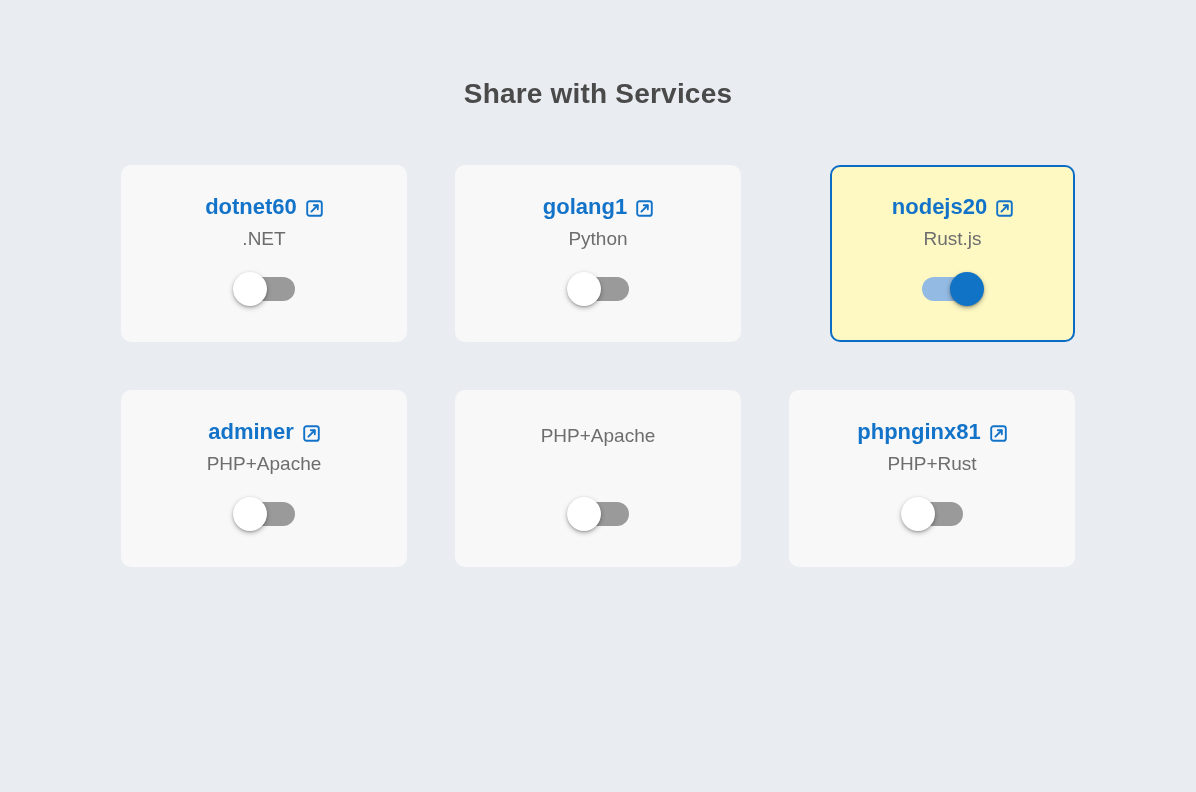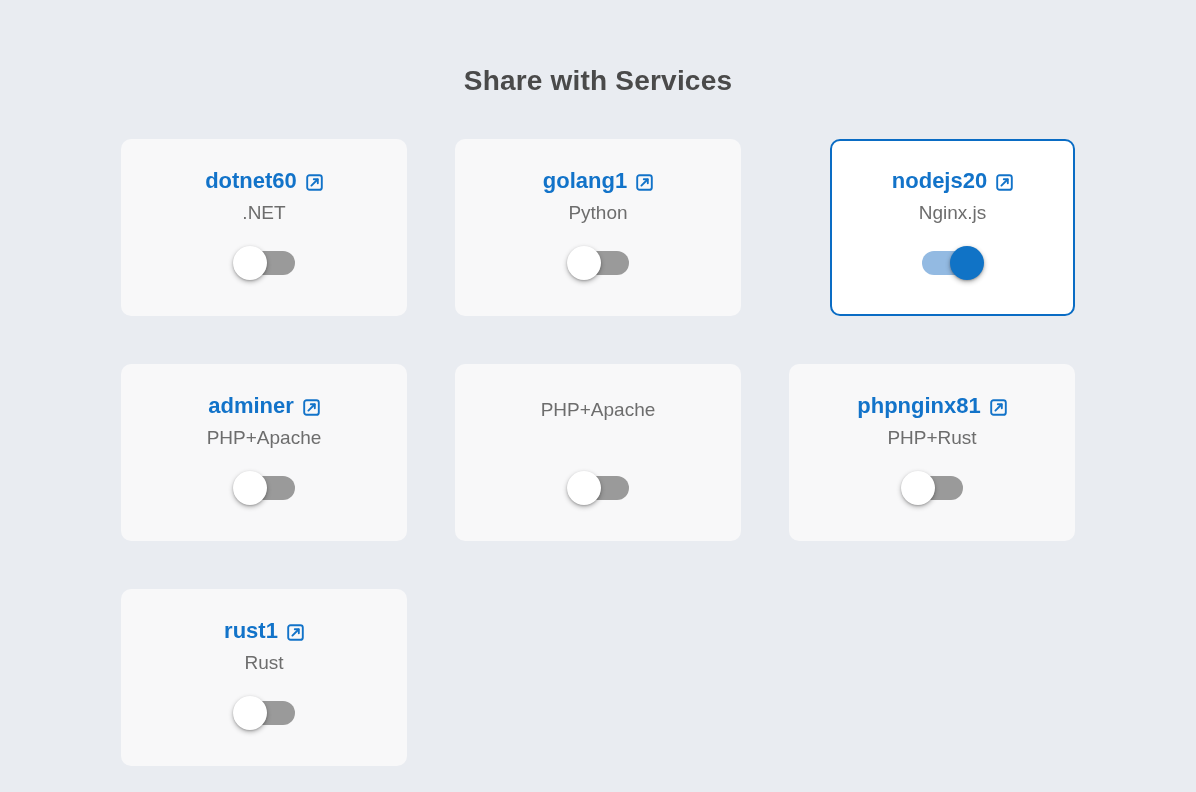"Share with Services" .page-title { margin: 4px -> 17px }
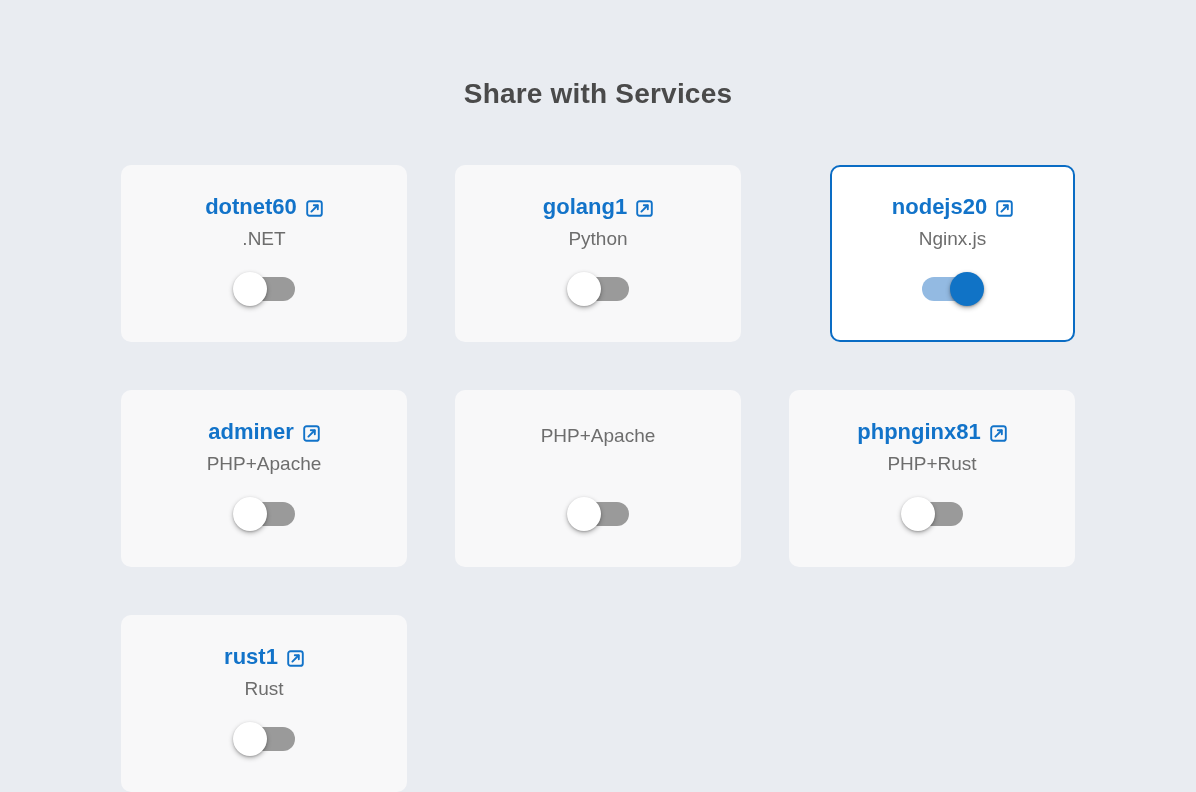"nodejs20" .card.selected { background: #ffffff -> #fef9c3 }
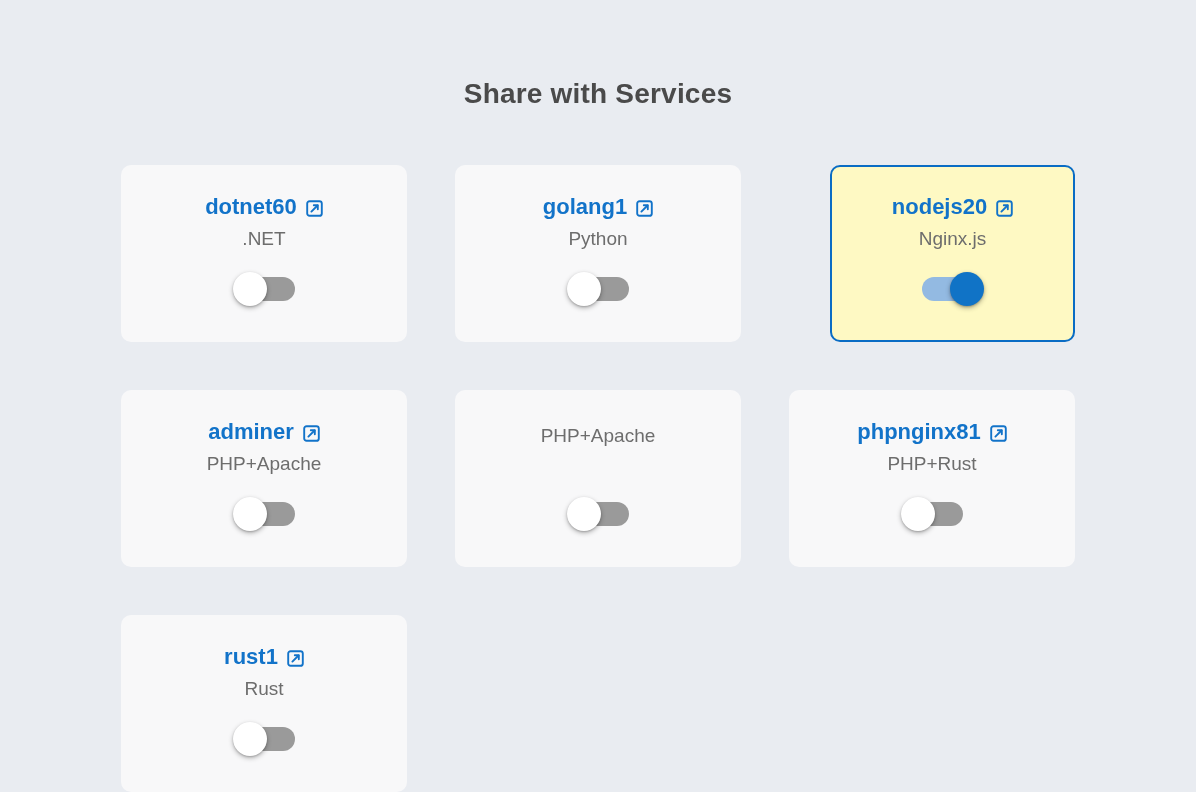"Nginx.js" div.card-sub { text: Nginx.js -> Rust.js }
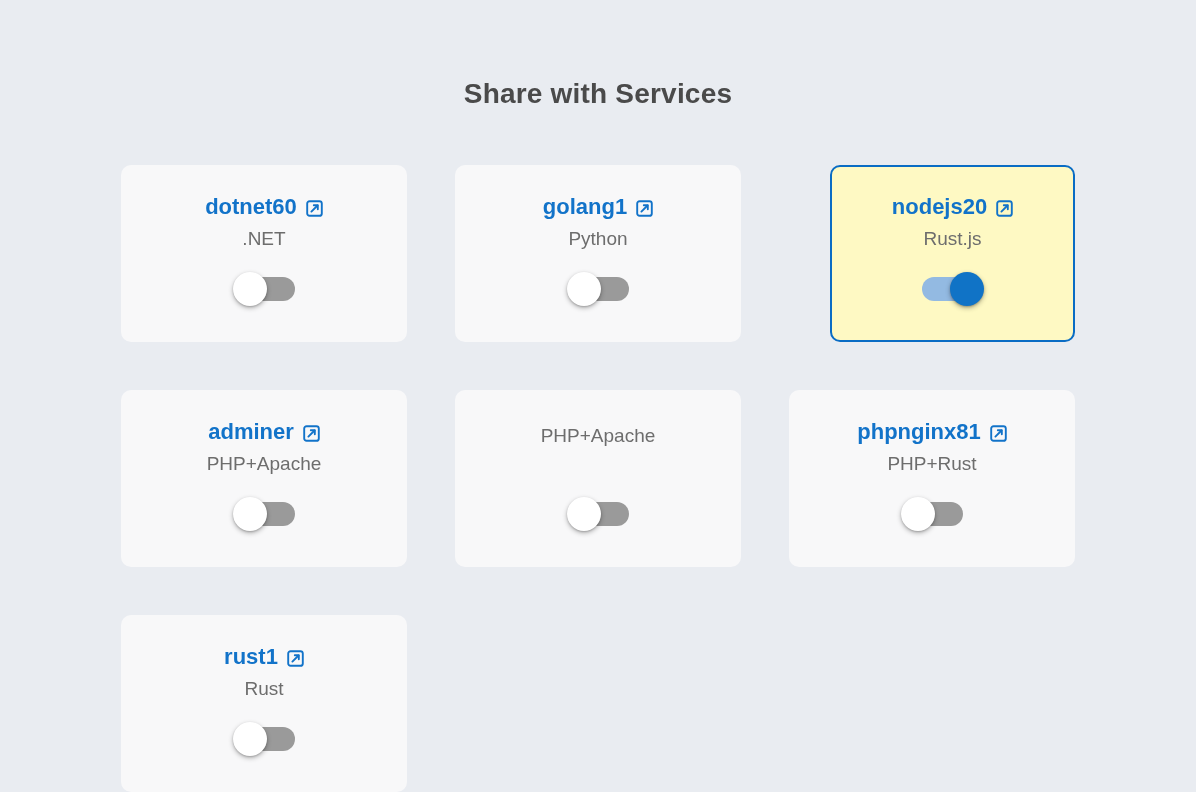"rust1" div.card { html: <div> <div> <a>rust1</a> <span> <svg> <rect></rect> <path></path> <path></path> </svg> </span> </div> <div>Rust</div> <div> <span> <span></span> <span></span> </span> </div> </div> -> none }
